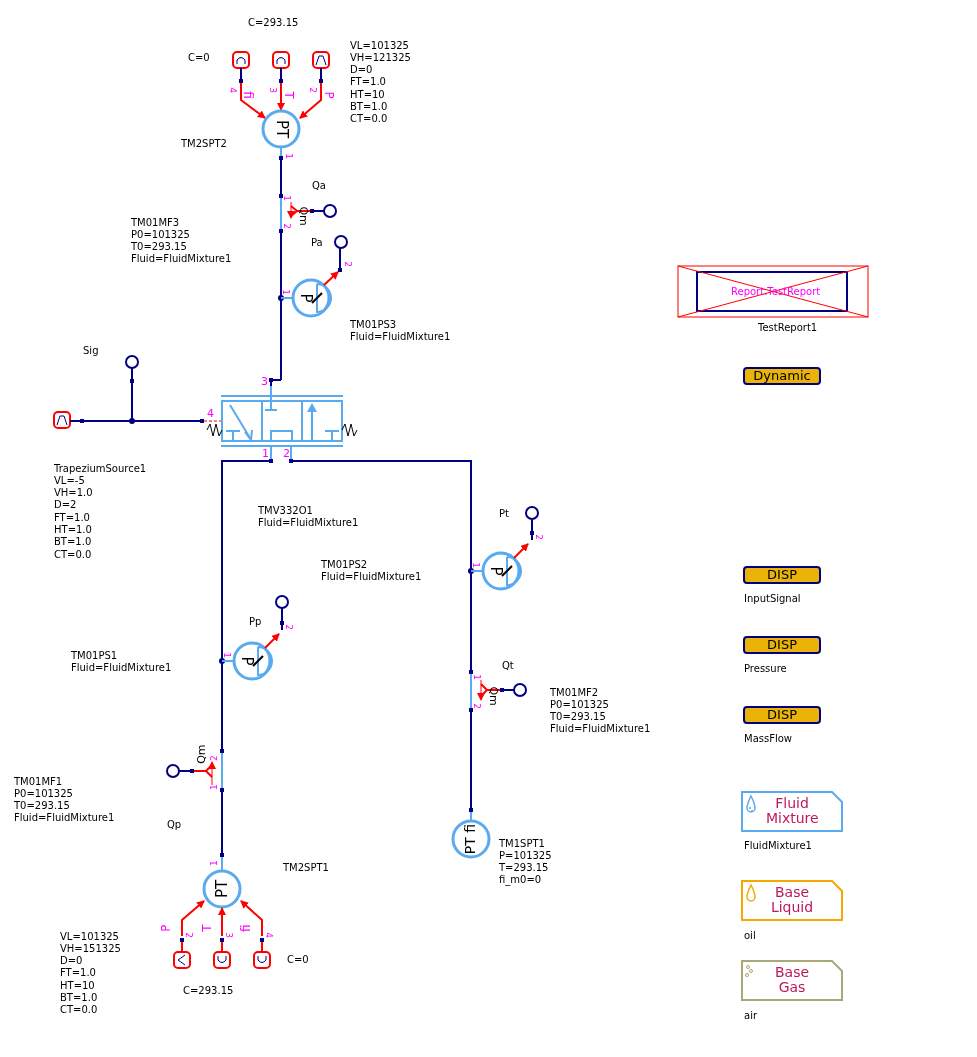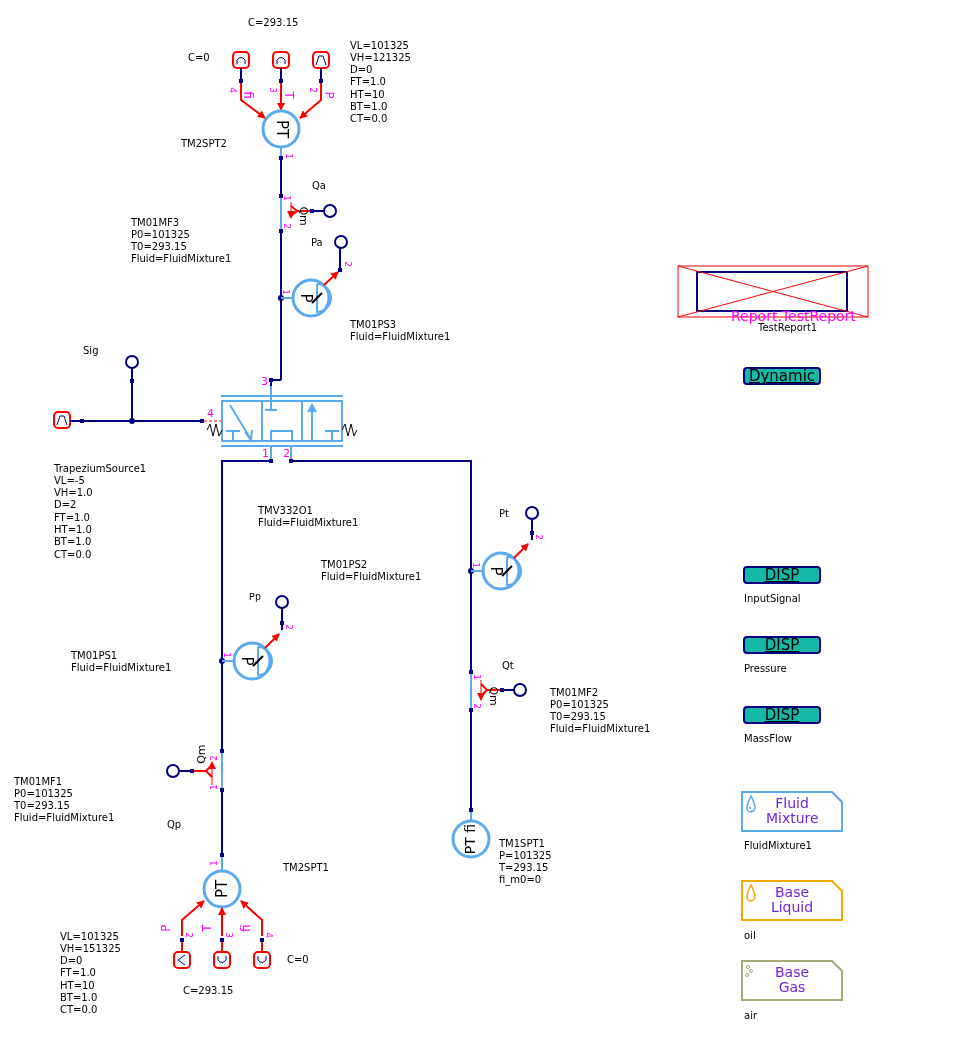"Report.TestReport" div.lbl { font-size: 14px -> 10px; margin-top: 24px -> none }
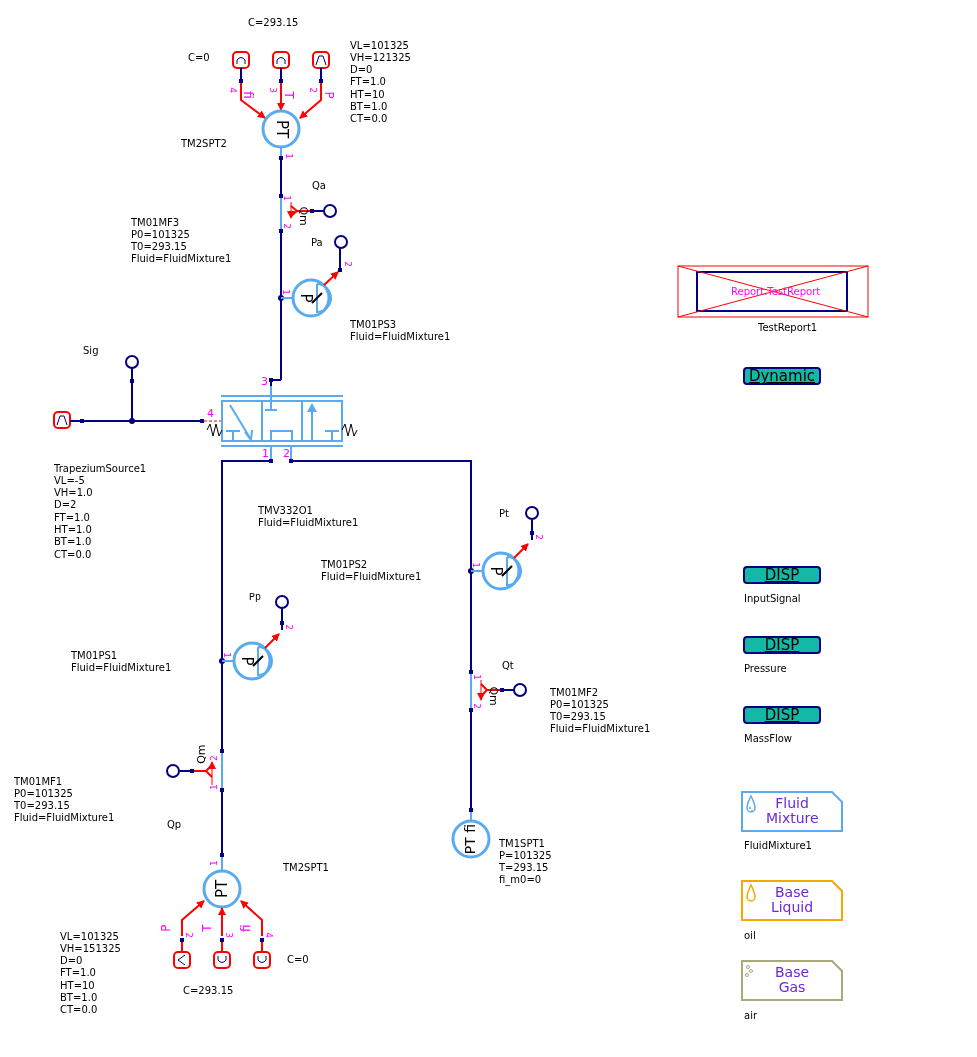"Dynamic" .dispbox { background: #14b8a6 -> #eab308; font-size: 15px -> 13px; text-decoration: underline -> none }
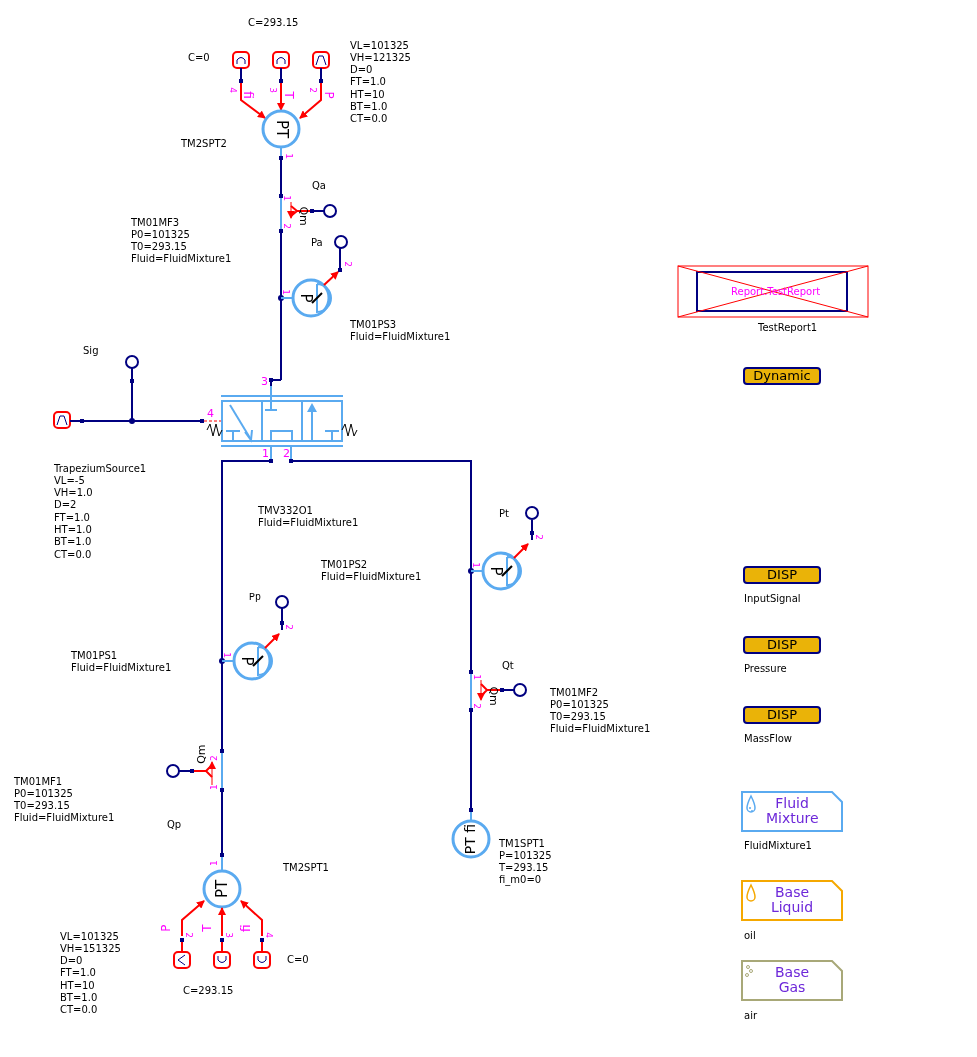"Pp" div.lbl { font-family: Liberation Mono, monospace -> none; top: 592px -> 616px }
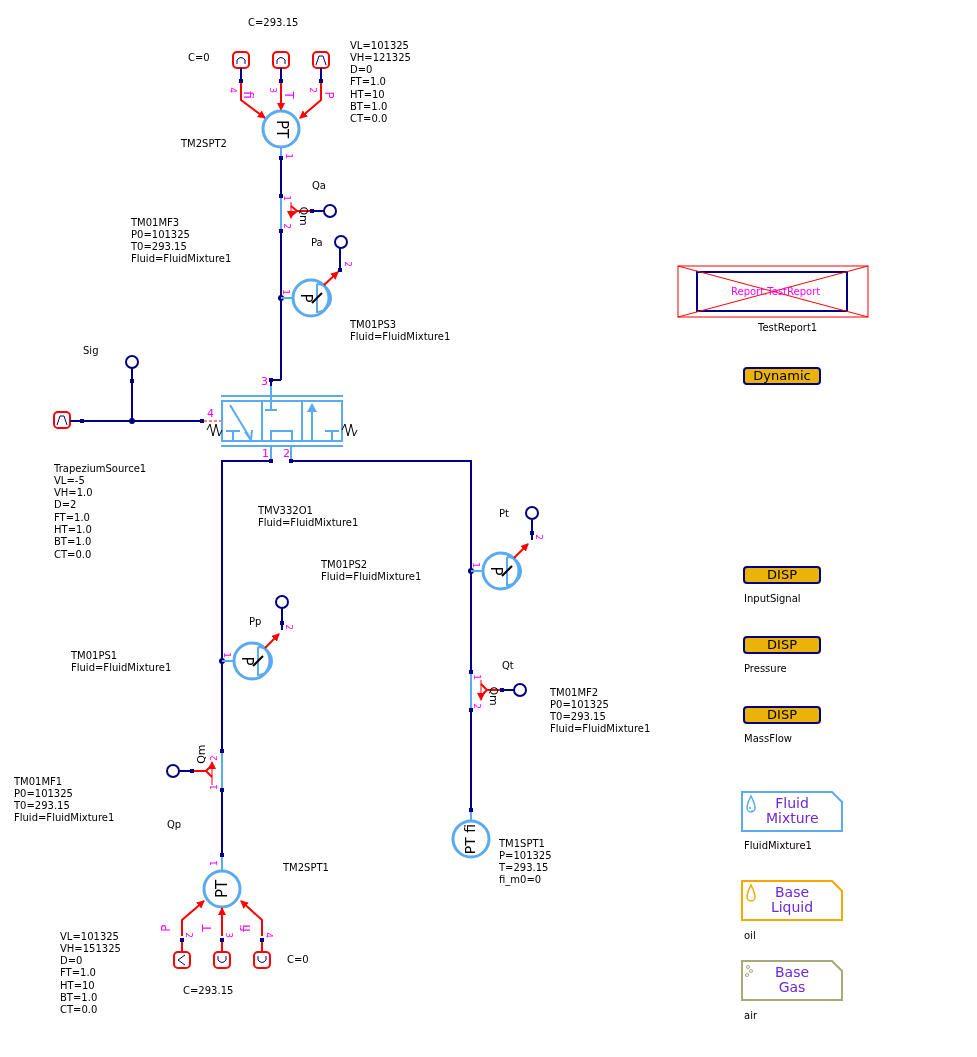"Fluid" .fluidtxt { color: #6d28d9 -> #be185d }
